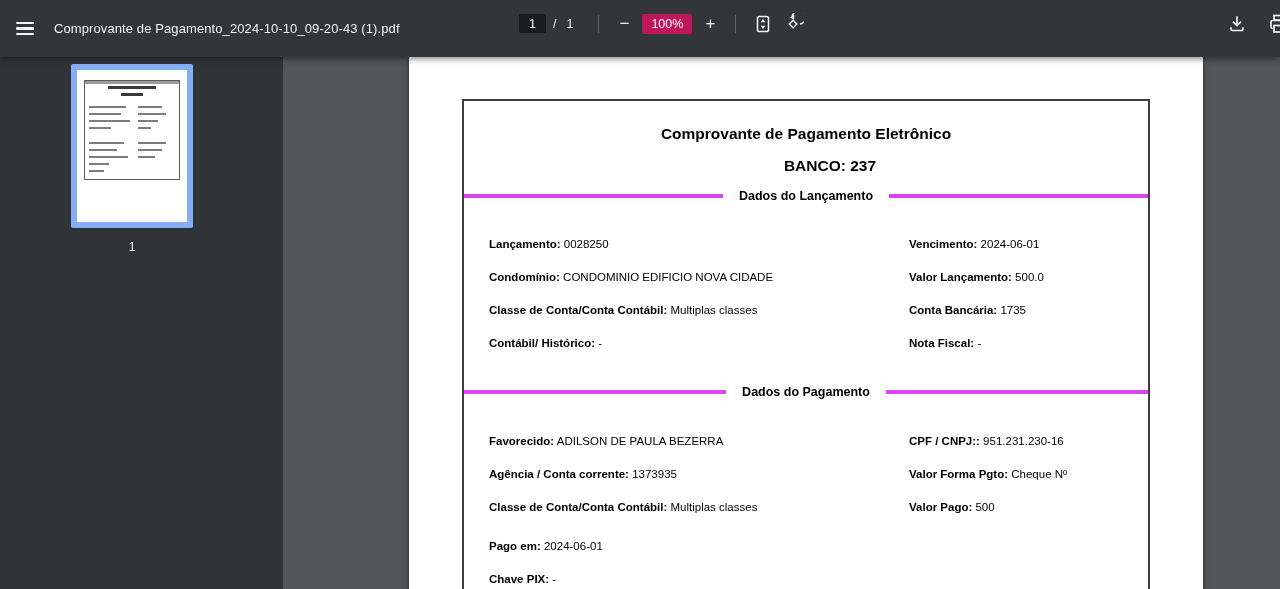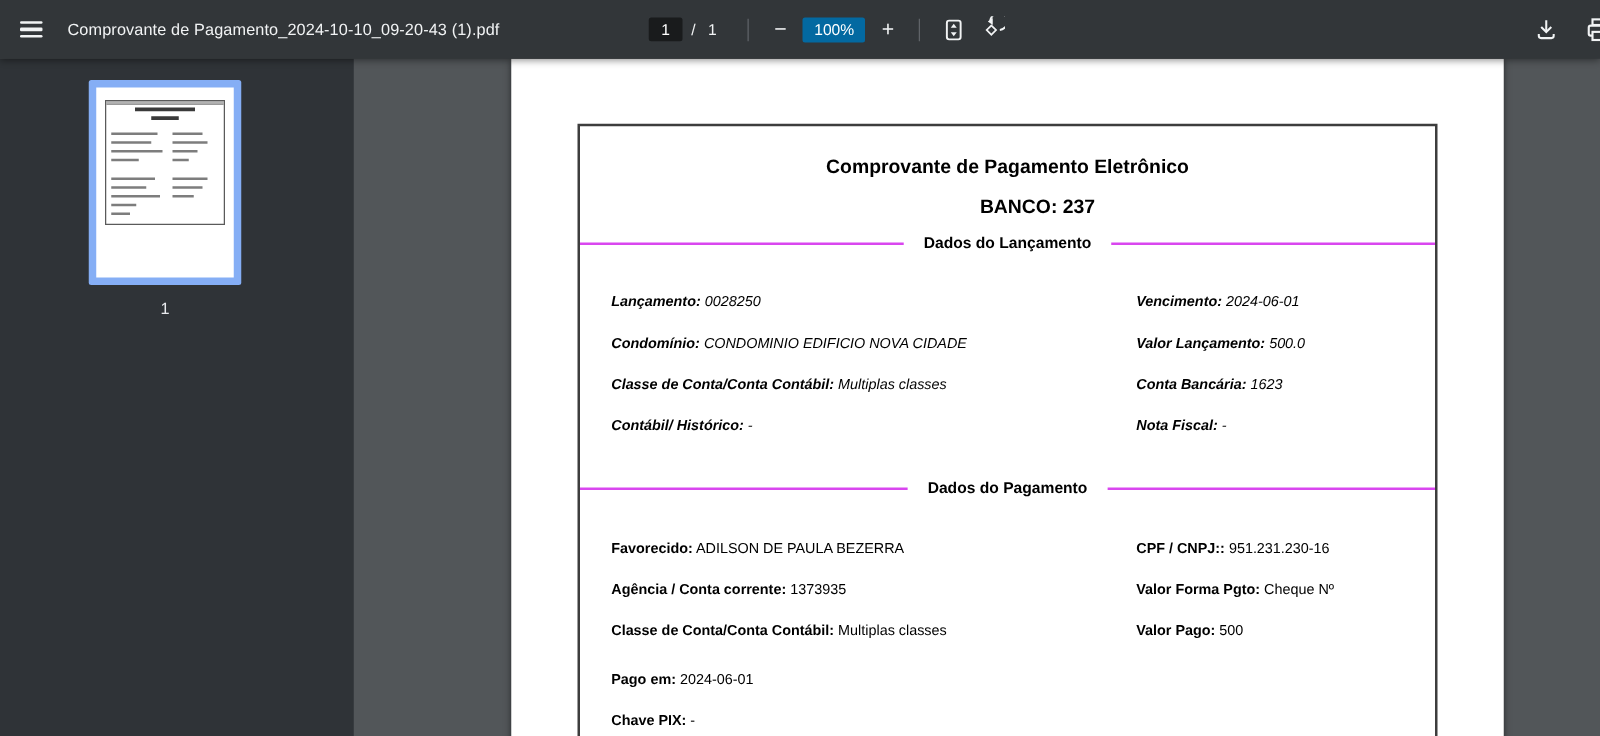"Comprovante de" .toolbar { height: 47px -> 57px }
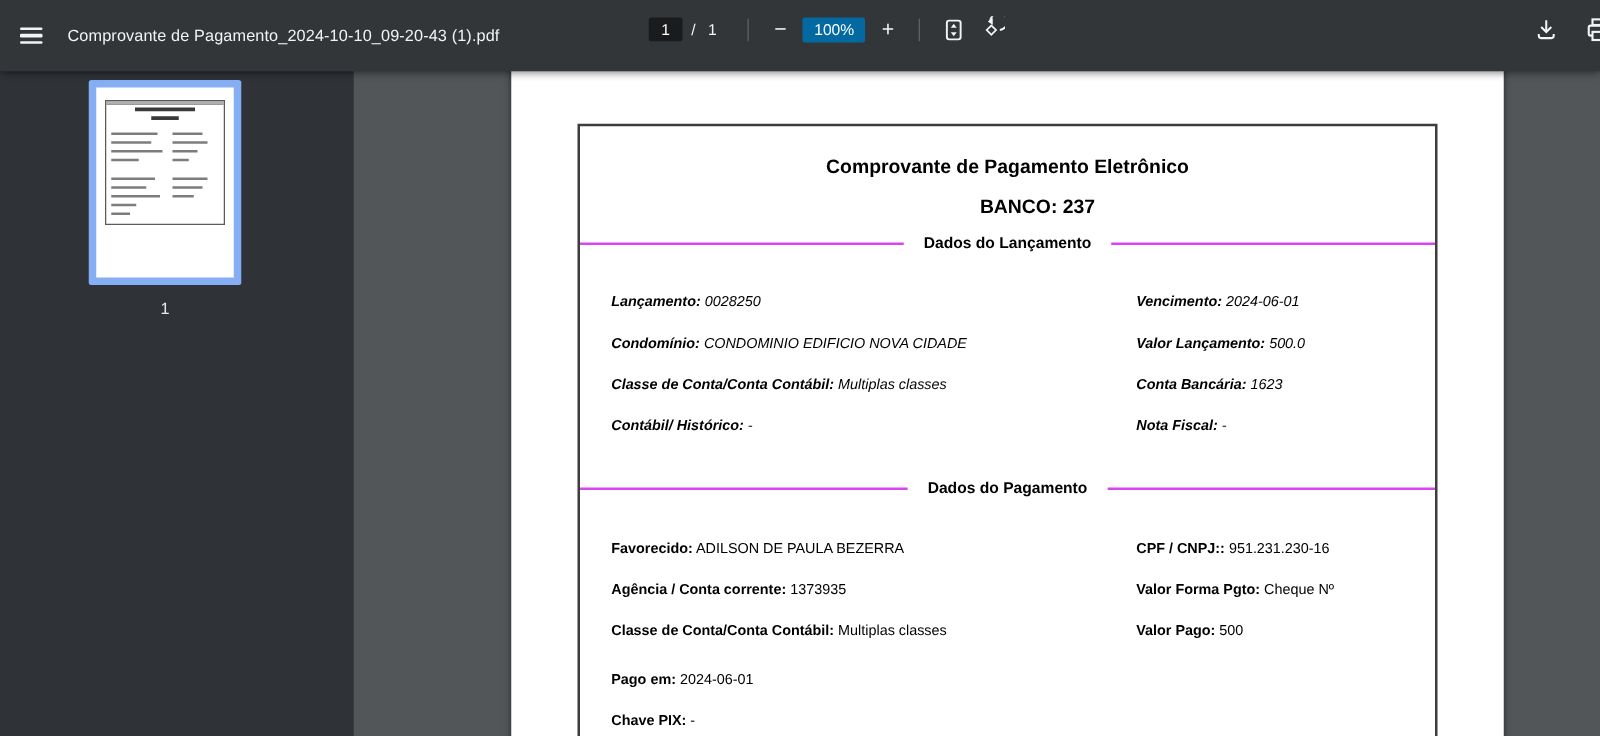"100%" .zoom-box { background: #0369a1 -> #be185d }
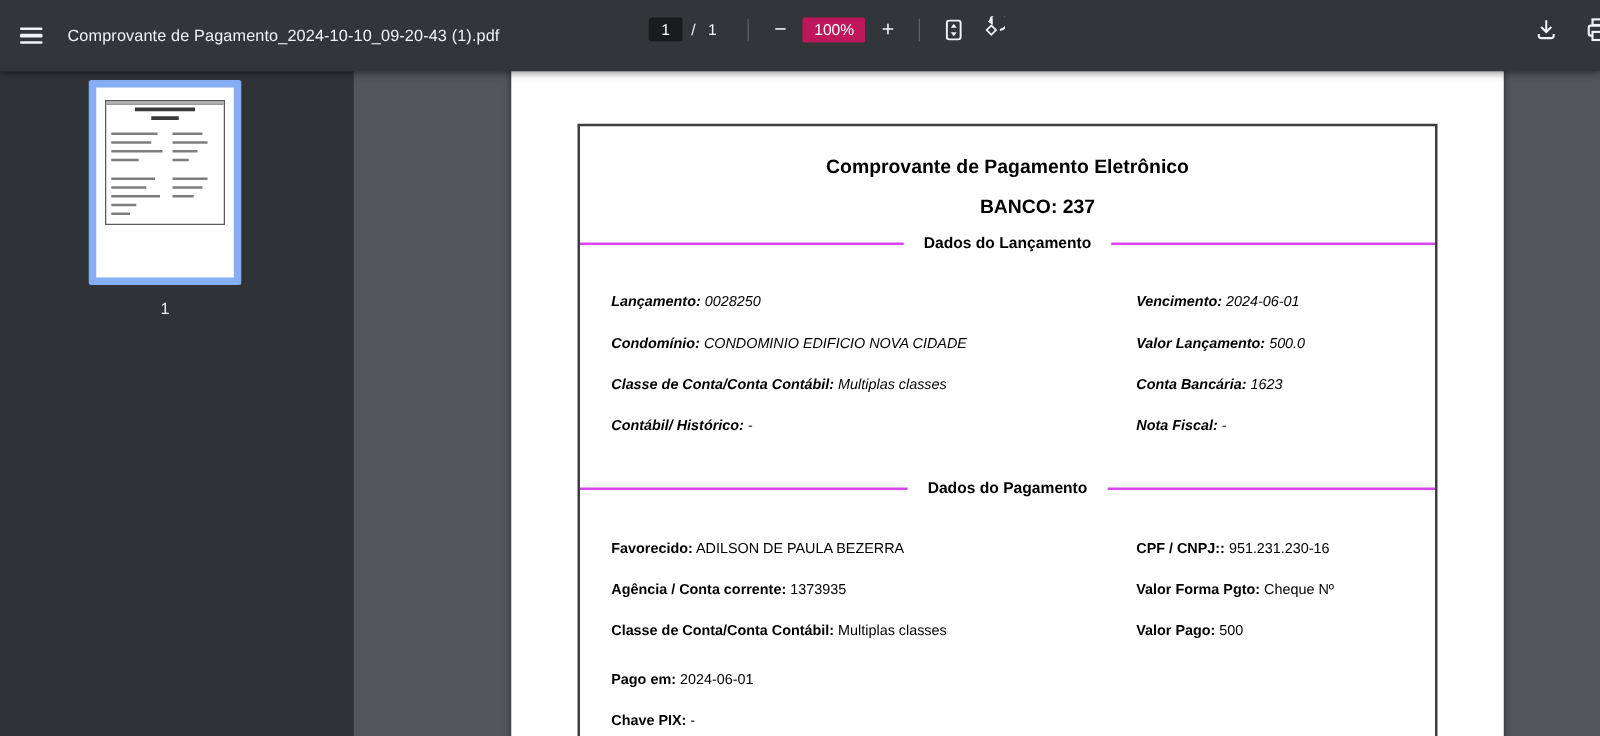"Dados do Lançamento" .doc-section { border-top: 2px solid #d946ef -> 4px solid #d946ef }
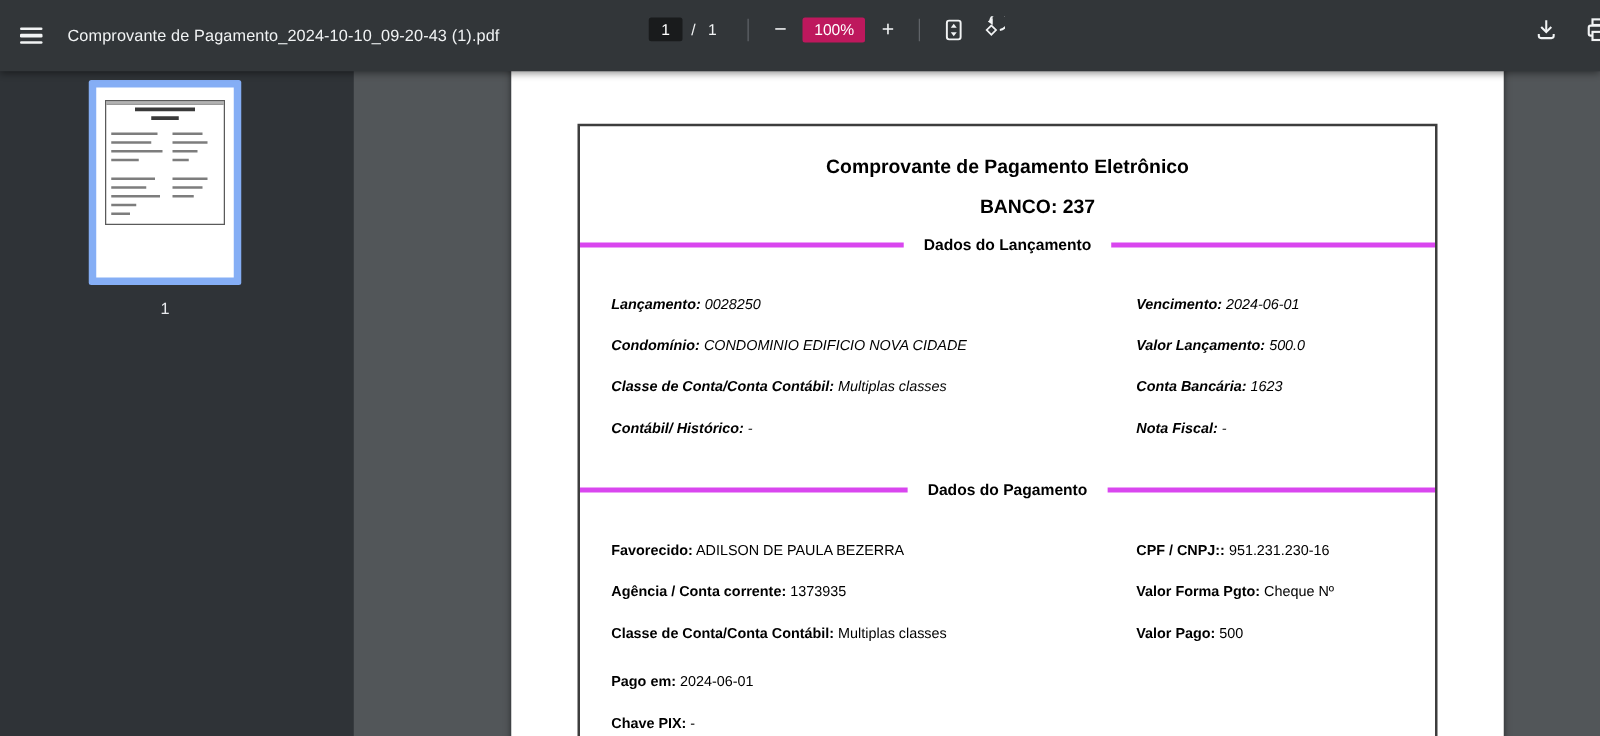"Lançamento: 0028250" .sec-1 .col { font-style: italic -> none }
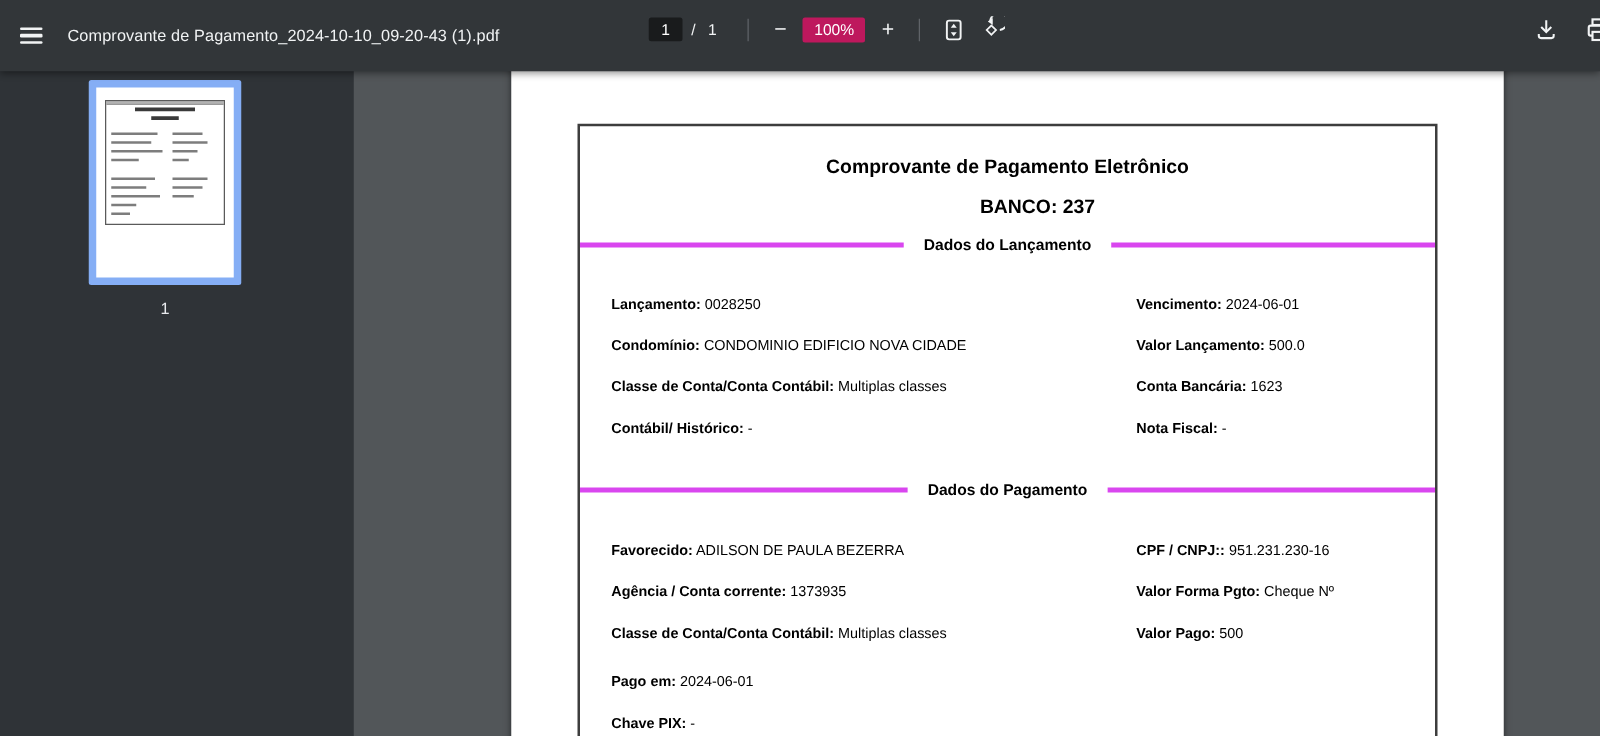"1623" span.field-value { text: 1623 -> 1735 }
